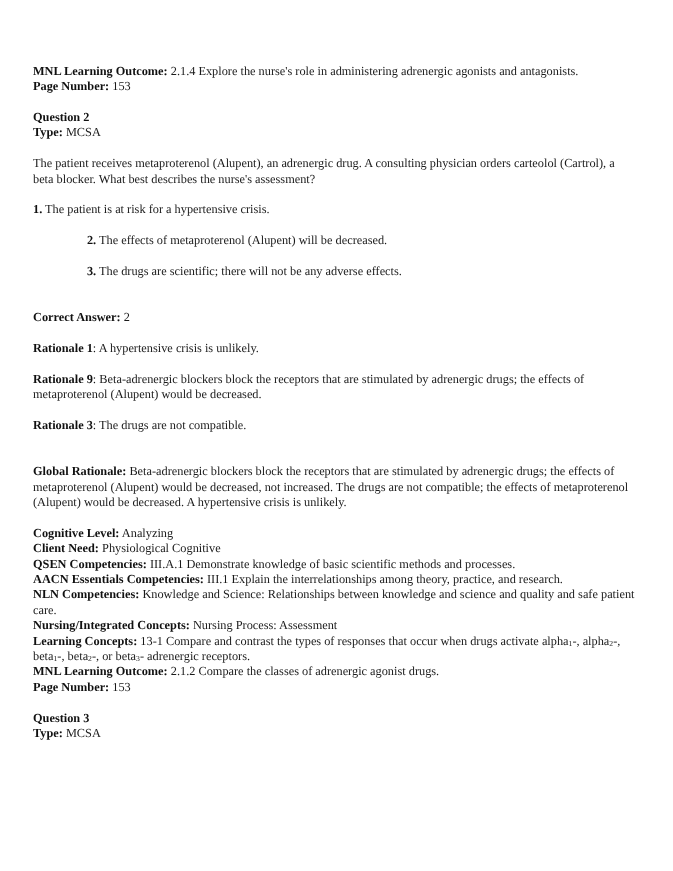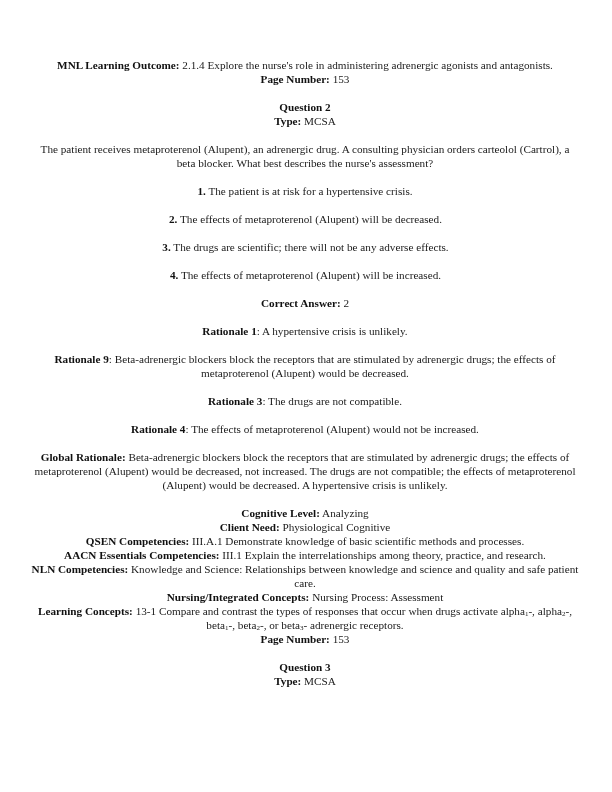"MNL Learning Outcome: 2.1.4 Explore" .page { text-align: center -> none }
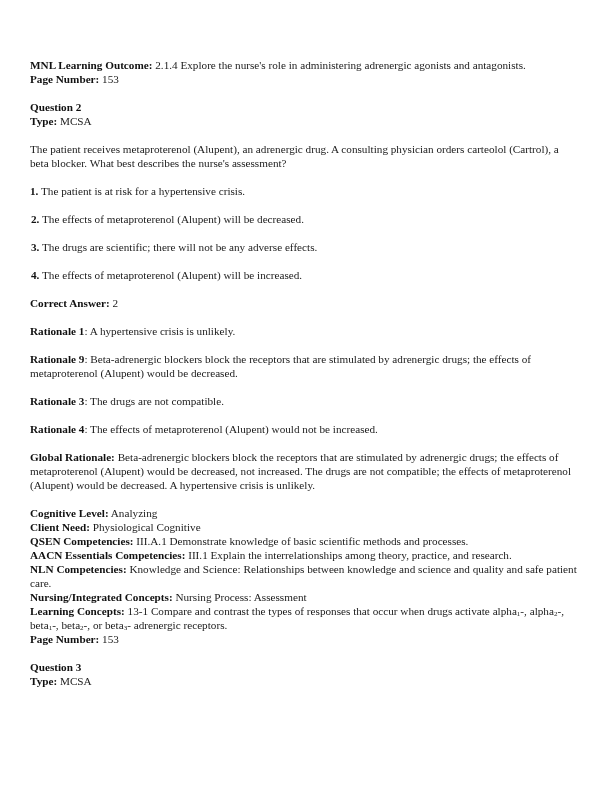"2. The effects of metaproterenol" .indent1 { margin-left: none -> 48px }
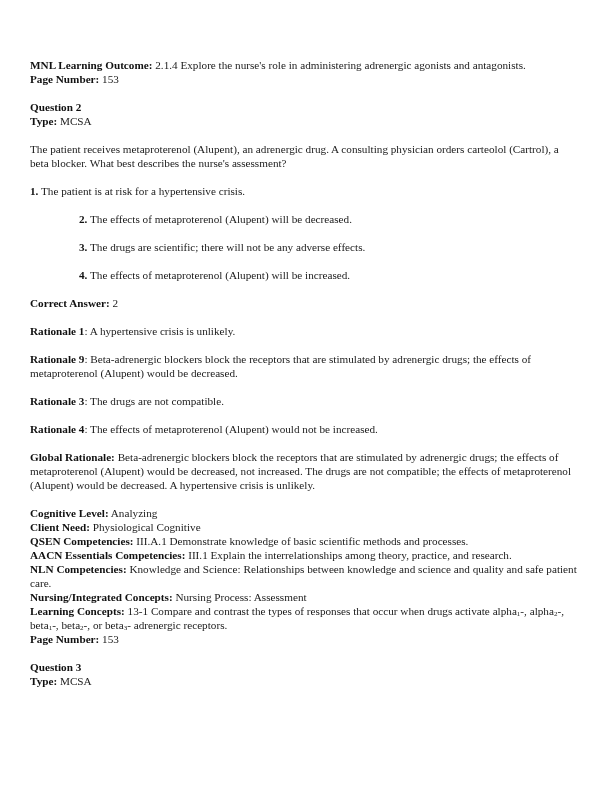"4. The effects of metaproterenol" p.line { html: <p><b>4.</b><span> The effects of metaproterenol (Alupent) will be increased.</span></p> -> none }
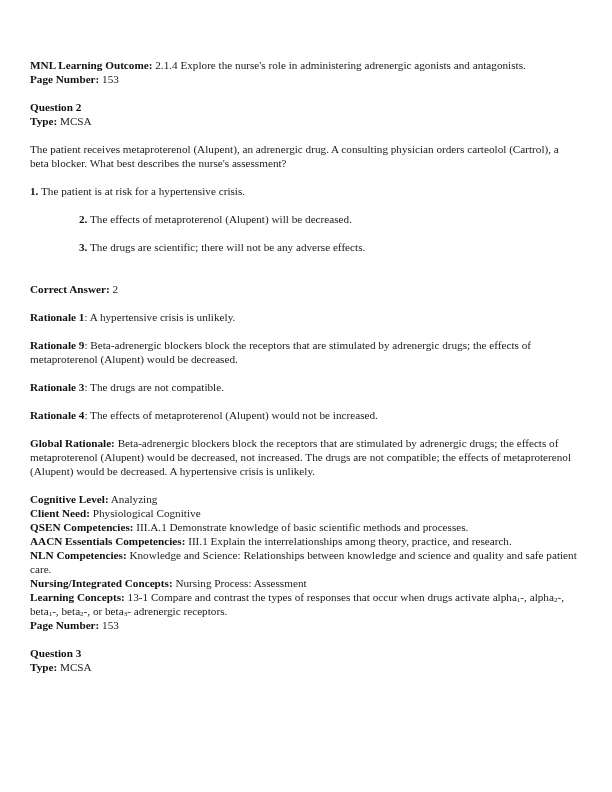"Rationale 4: The effects of" p.line { html: <p><b>Rationale 4</b><span>: The effects of metaproterenol (Alupent) would not be increased.</span></p> -> none }
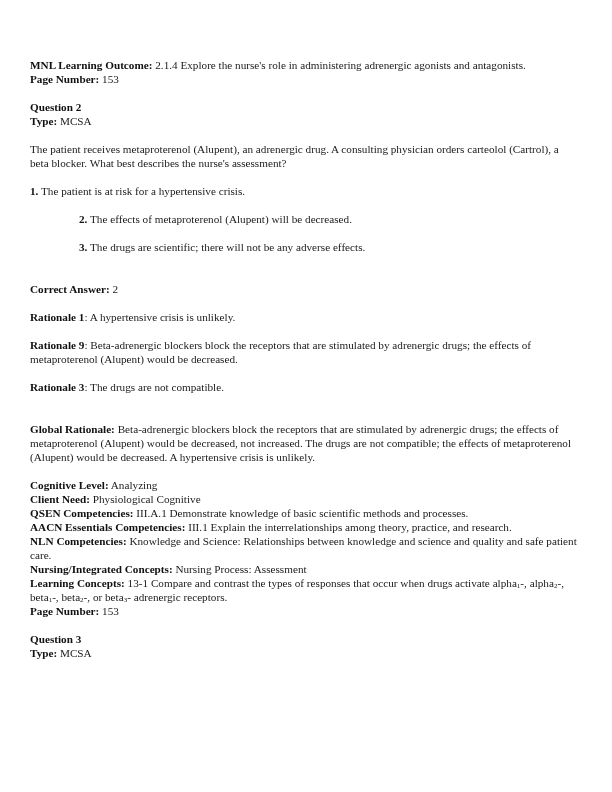"MNL Learning Outcome: 2.1.2 Compare" p.line { html: none -> <p><b>MNL Learning Outcome:</b><span> 2.1.2 Compare the classes of adrenergic agonist drugs.</span></p> }
